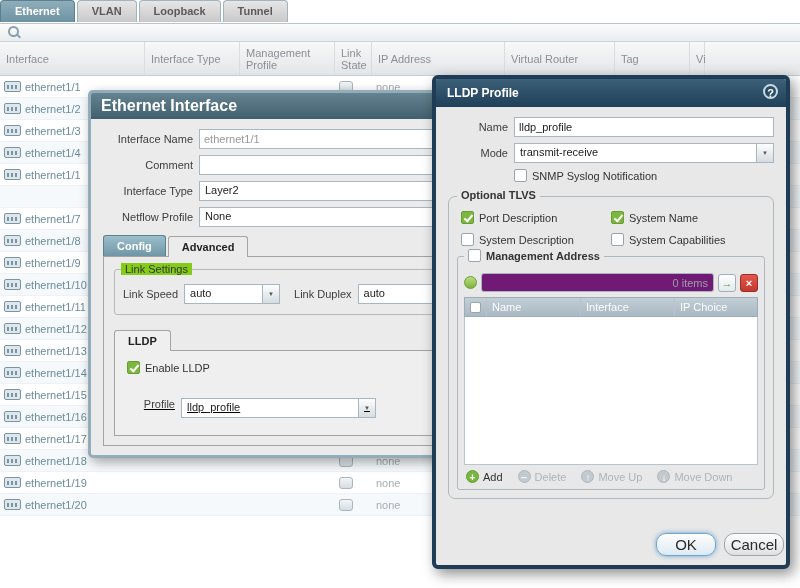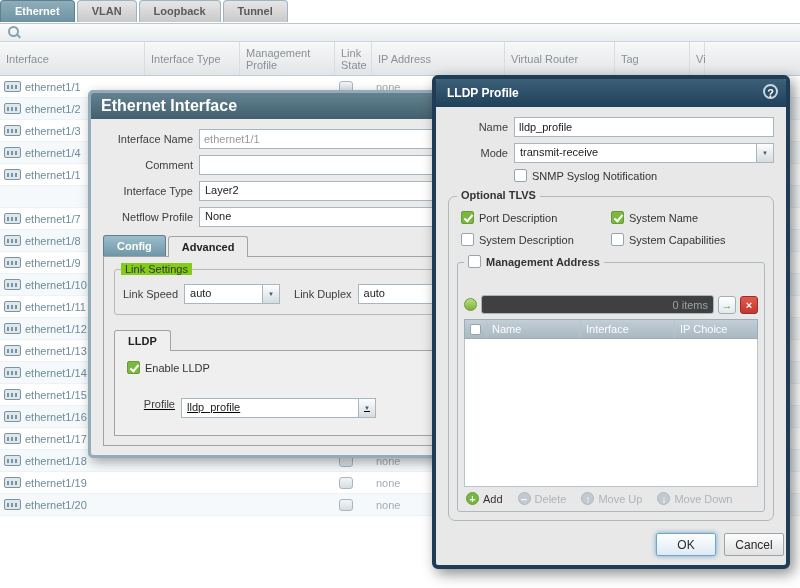"Management Address" .mgmt { margin-top: 6px -> none; padding: 32px 6px 6px -> 16px 6px 6px }
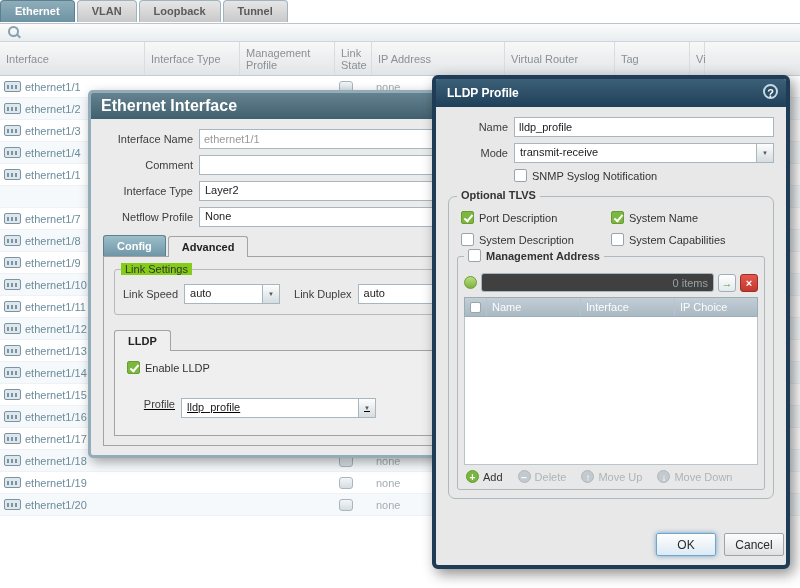"0 items" .search-box { background: #404040 -> #701a75 }
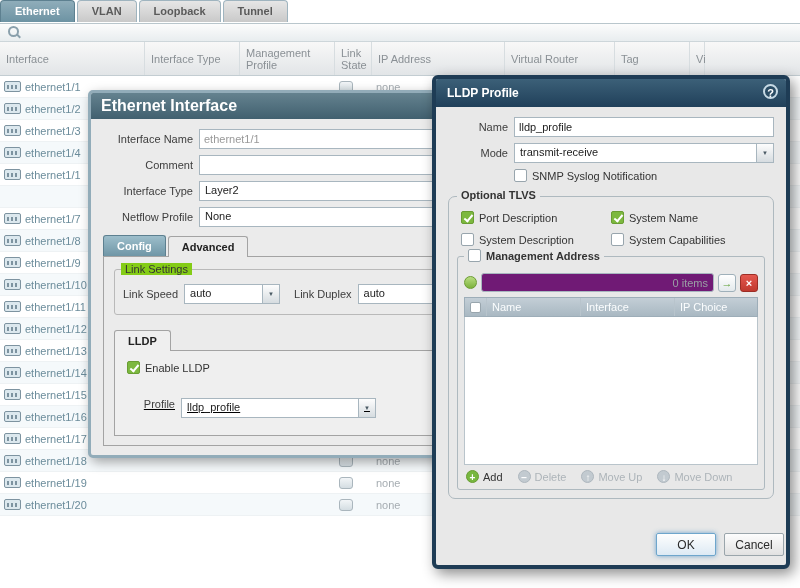"OK" .btn { border-radius: 2px -> 10px; font-size: 12px -> 15px }
